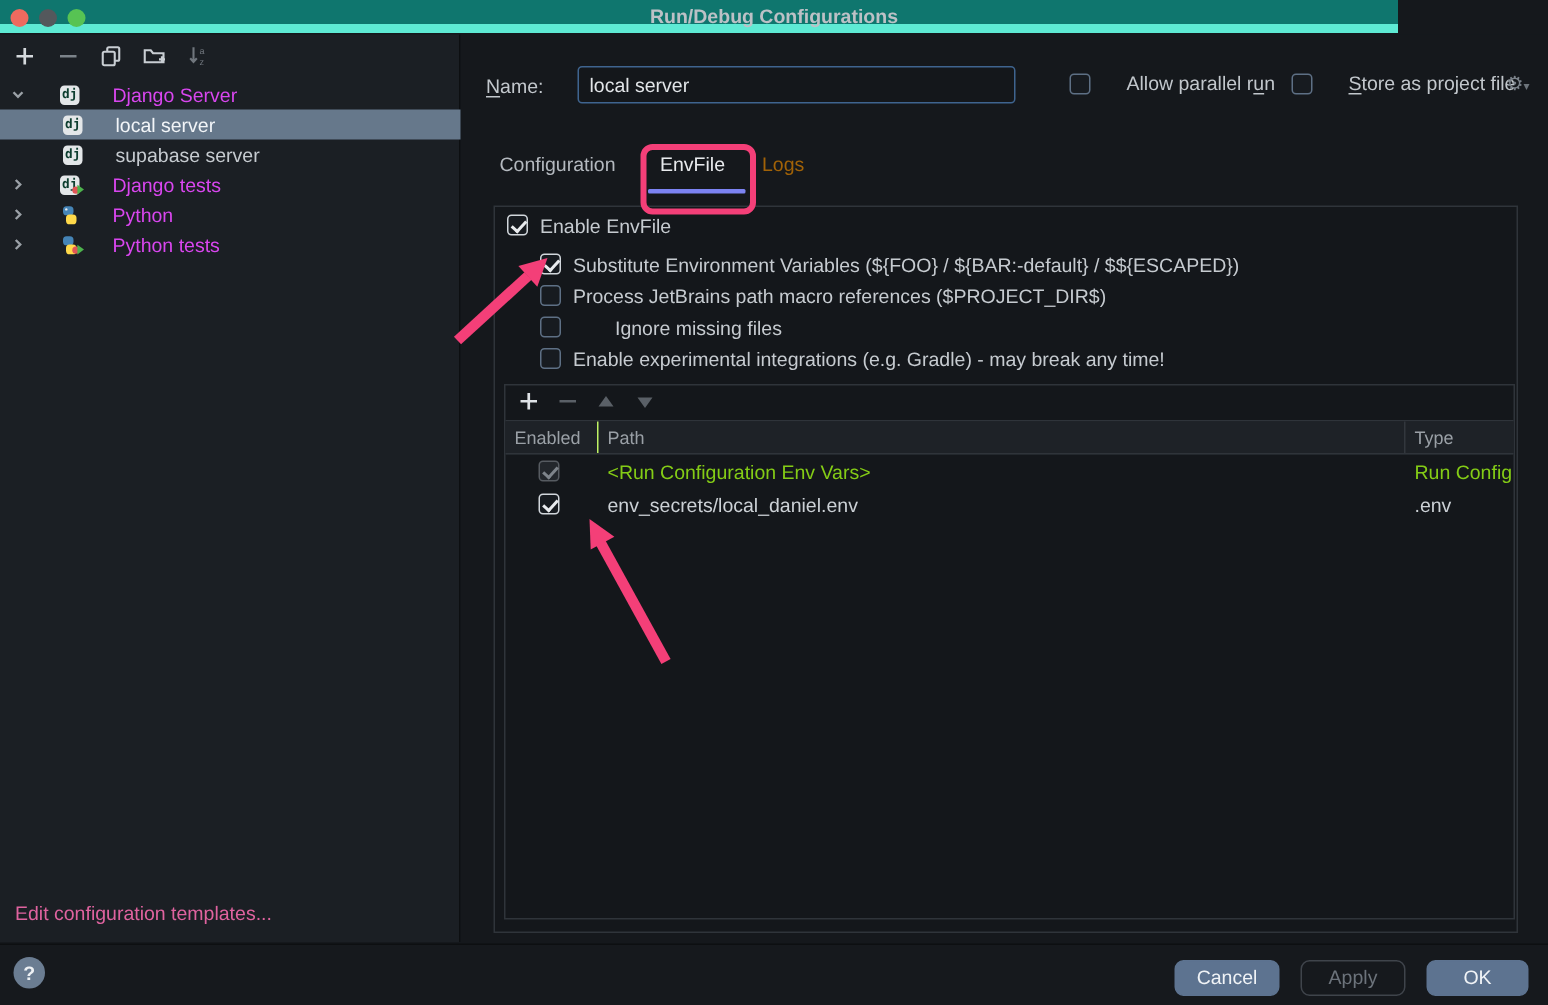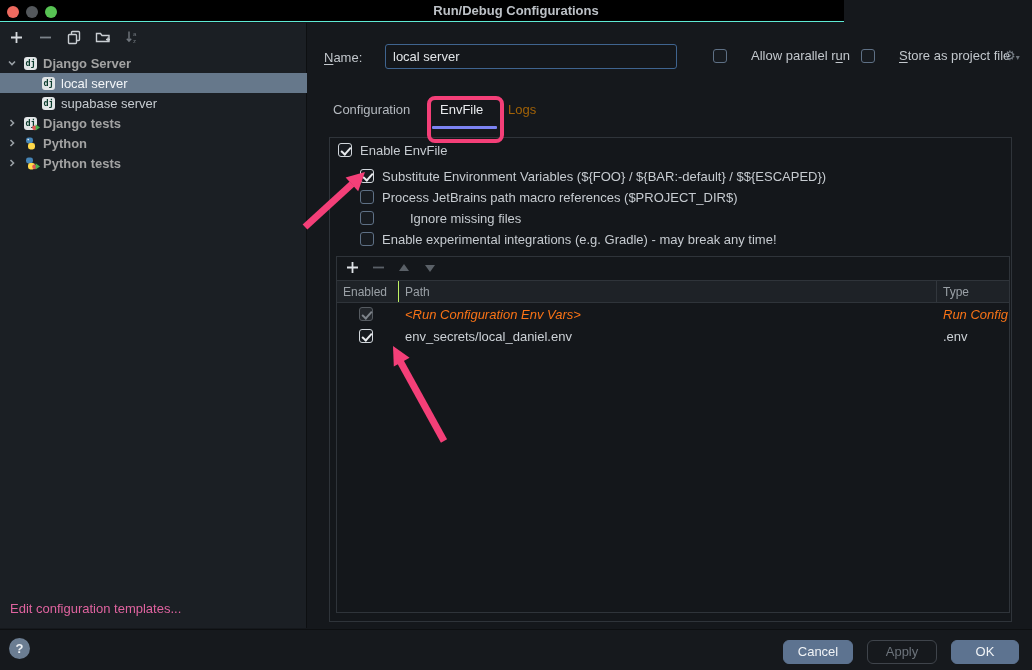"Run/Debug Configurations" .titlebar { background: #000000 -> #0f766e; border-bottom: 1px solid #5eead4 -> 6px solid #5eead4; width: 844px -> 932px }
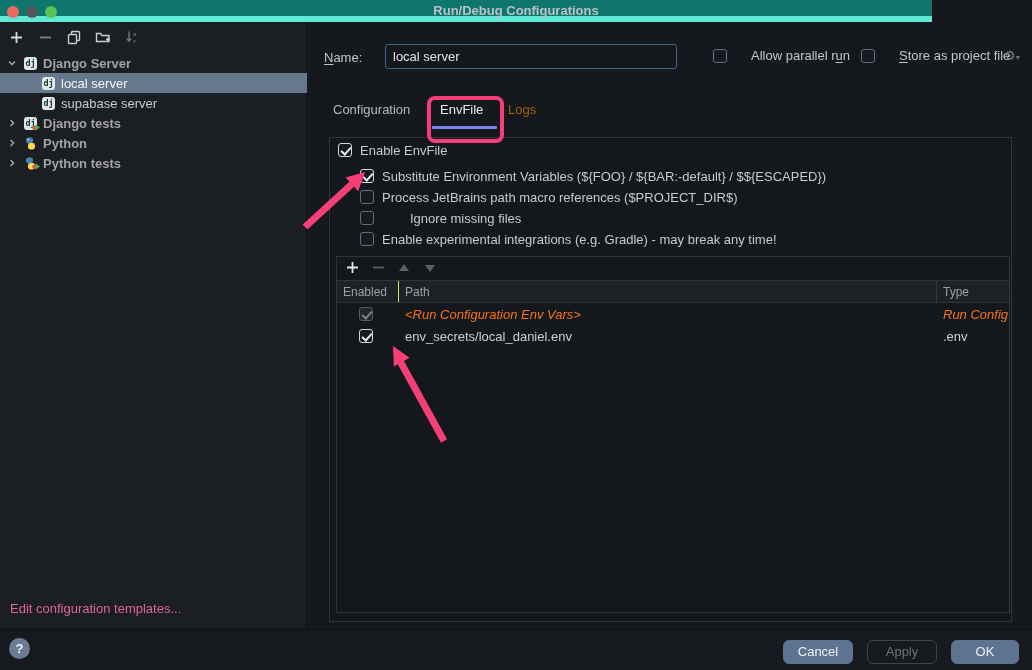"dj" .trow { gap: 6px -> 22px }
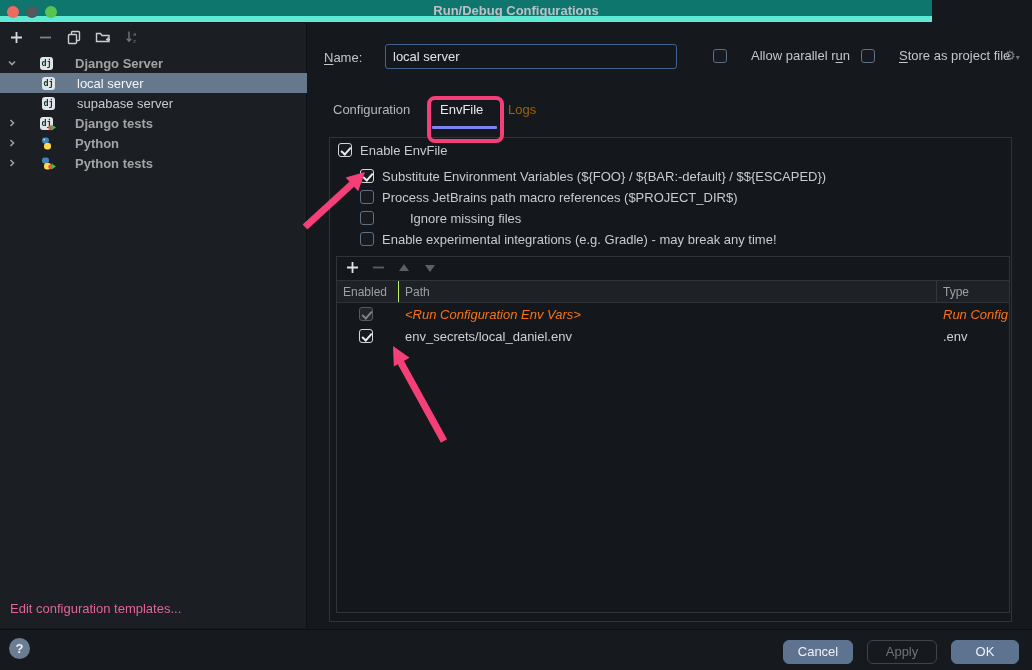"Django Server" .trow.group .lbl { color: #a3a3a3 -> #d946ef; font-weight: bold -> normal }
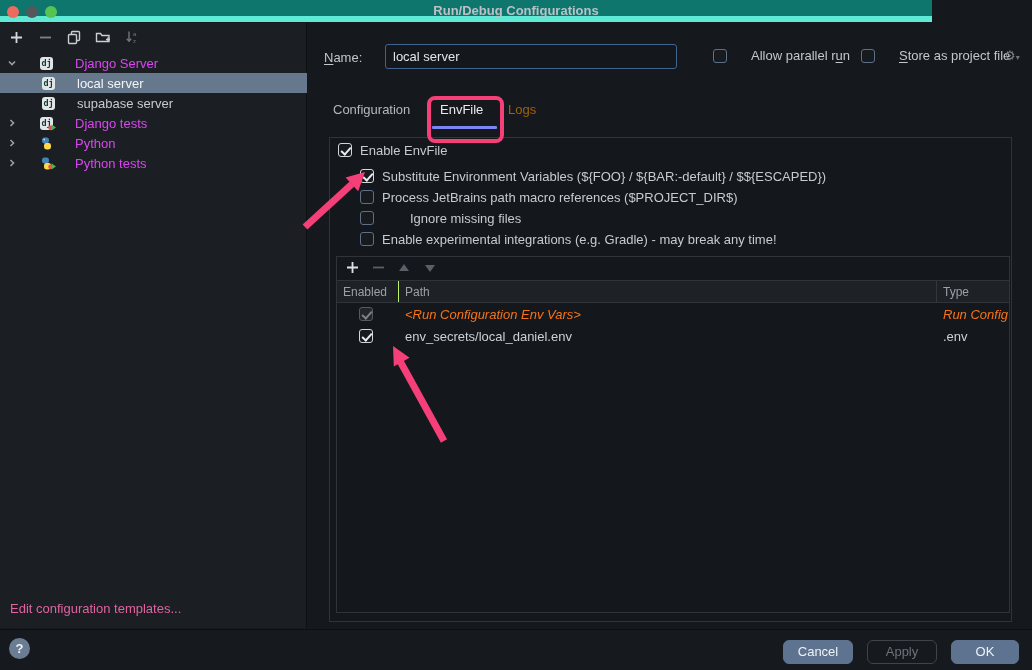"<Run Configuration Env Vars>" .trowt.dimrow .c2,.trowt.dimrow .c3 { color: #f97316 -> #84cc16; font-style: italic -> none }
